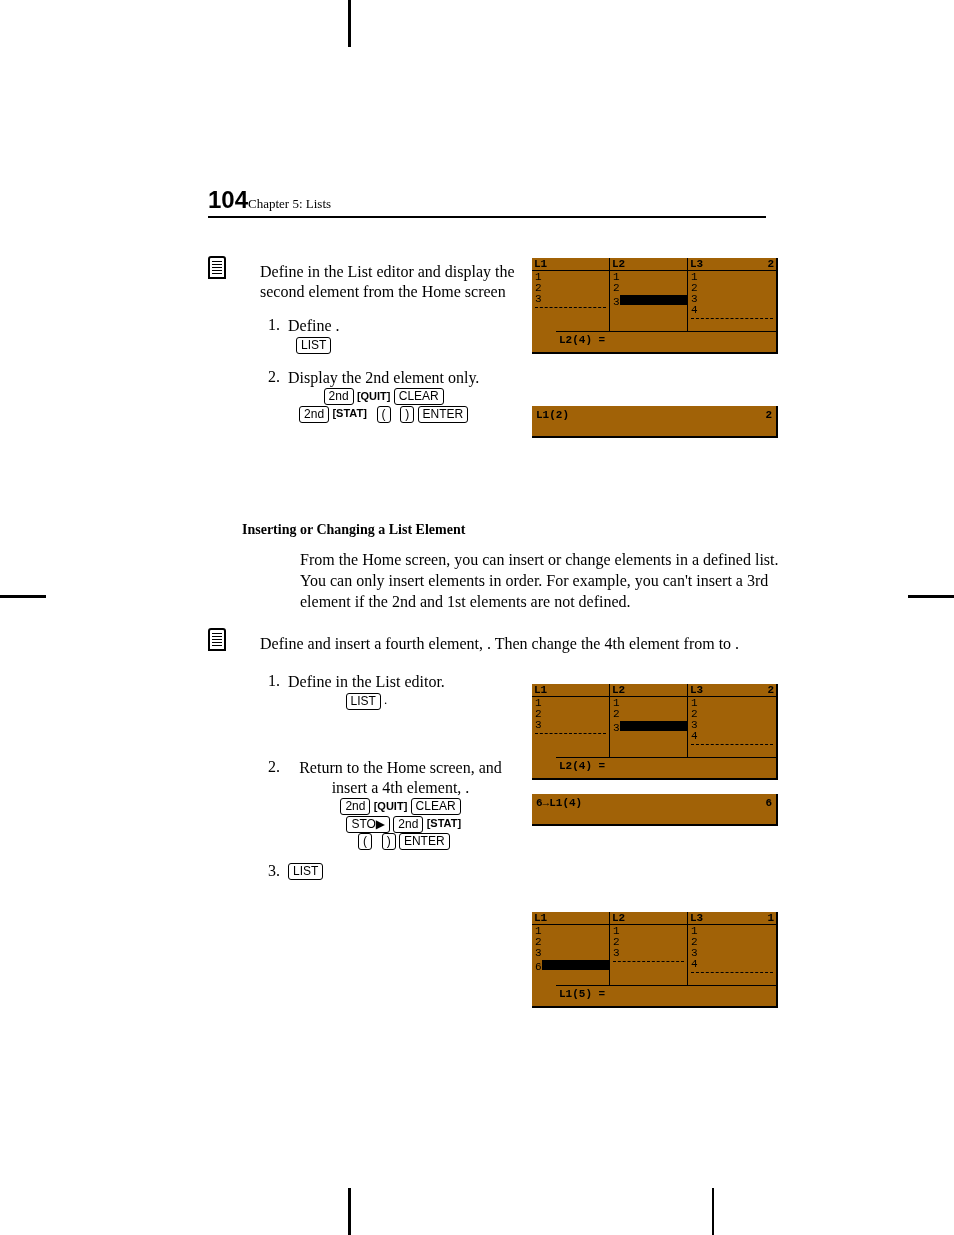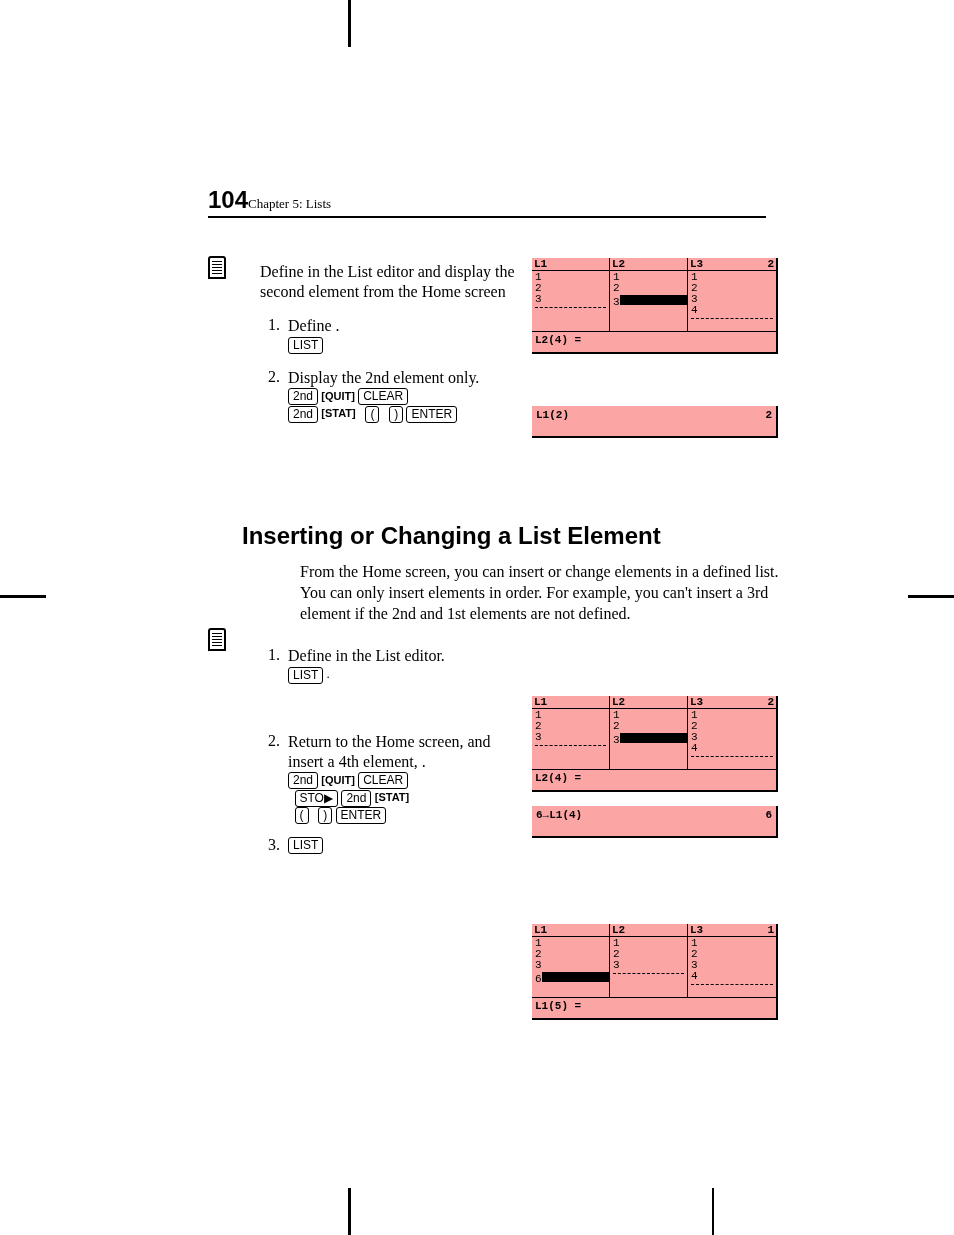"L1" .screen { background: #fca5a5 -> #a16207 }
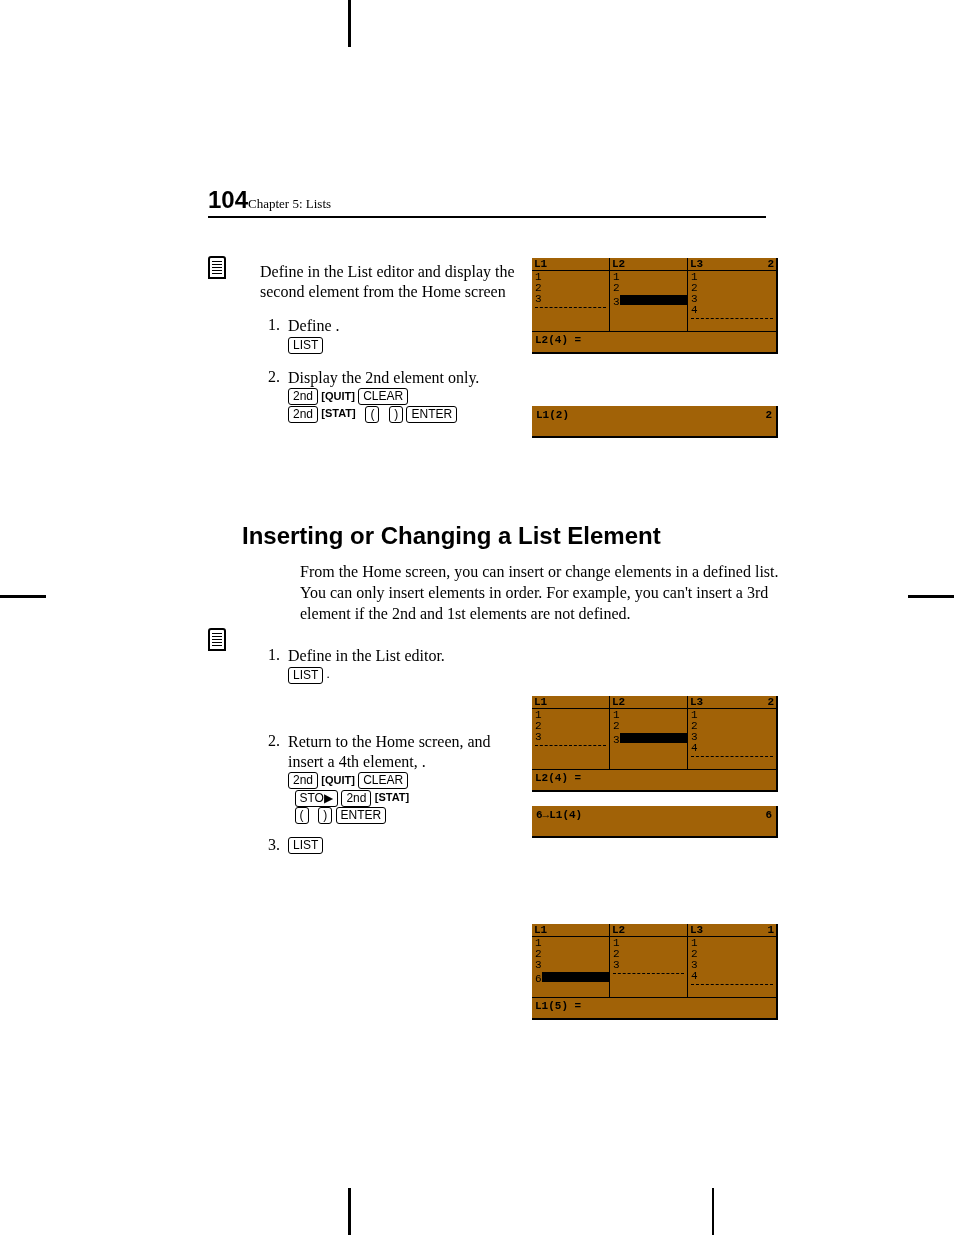"Define ." .step-body { text-align: none -> center }
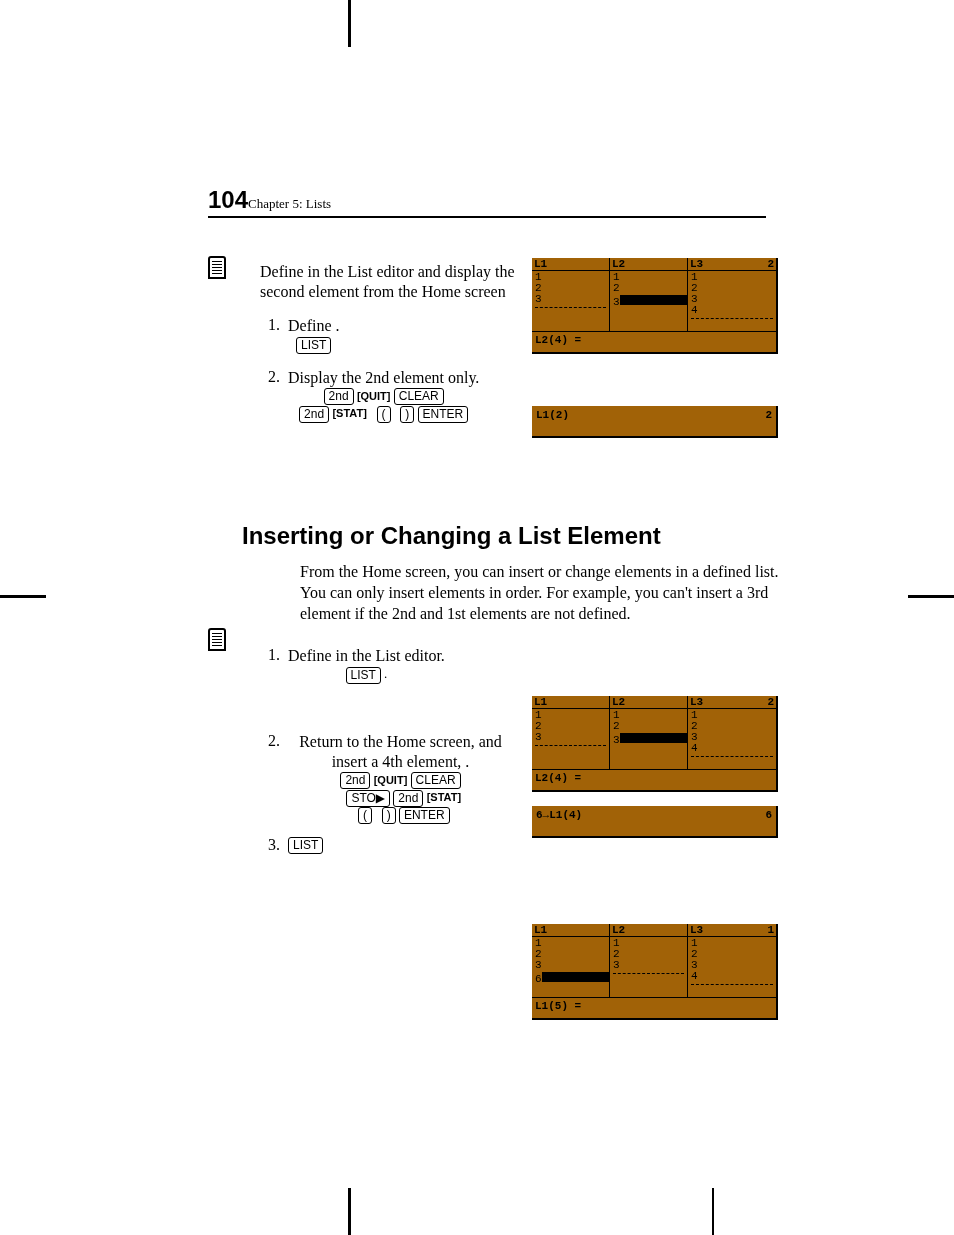"L2(4) =" .screen-status { margin-left: none -> 24px }
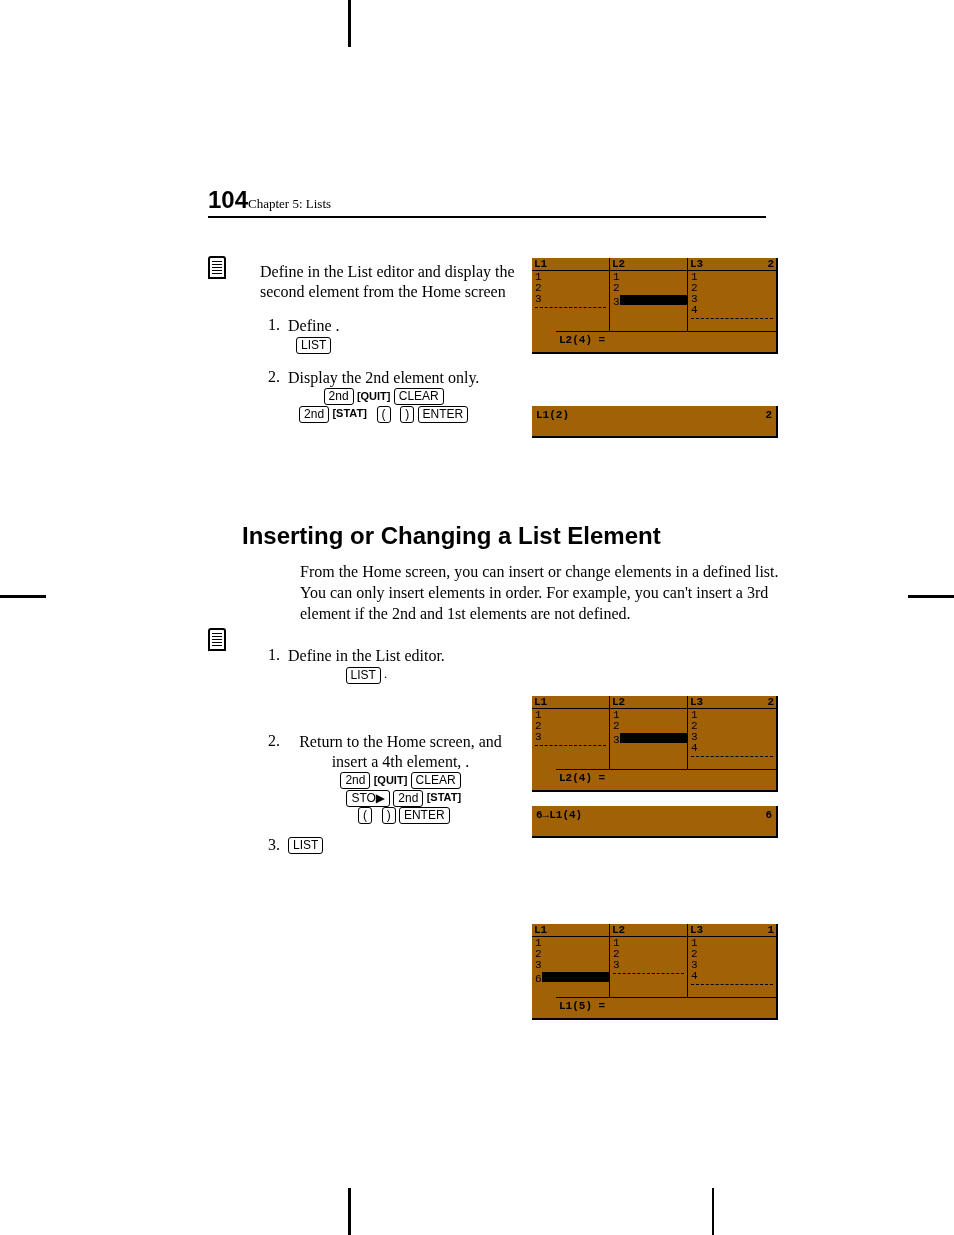"Inserting or Changing a List" .section-heading { font-family: Liberation Sans, sans-serif -> Liberation Serif, serif; font-size: 24px -> 14px }
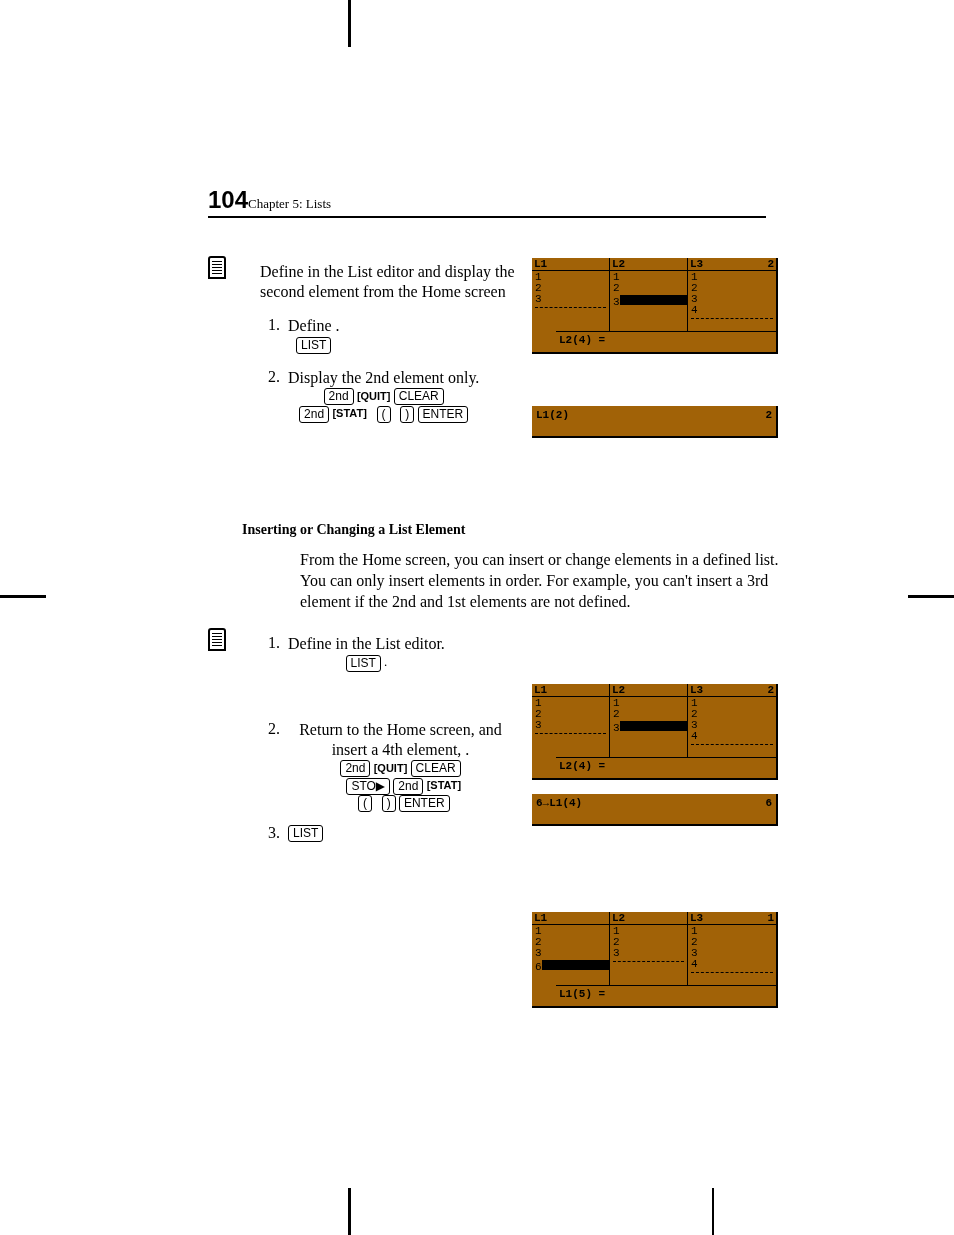"Define and insert a fourth" p.ex-intro { html: none -> <p>Define and insert a fourth element, . Then change the 4th element from to .</p> }
